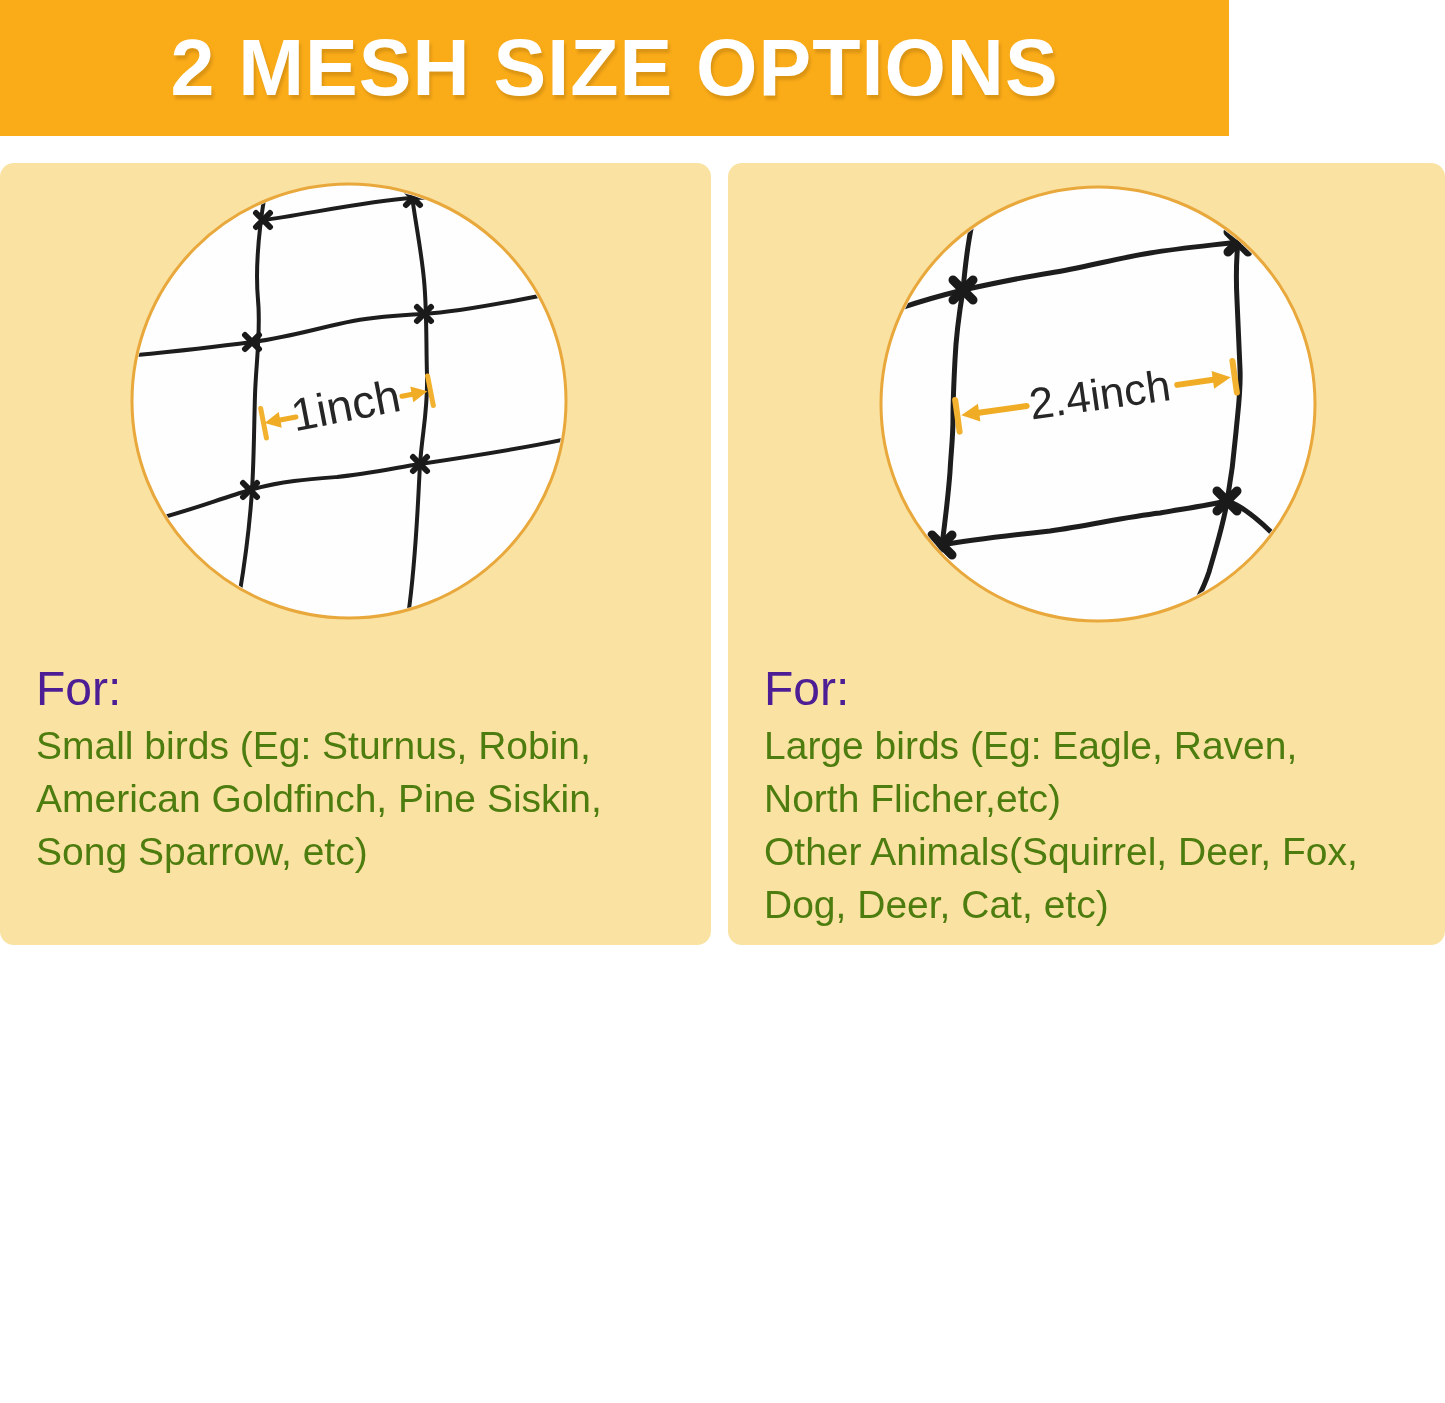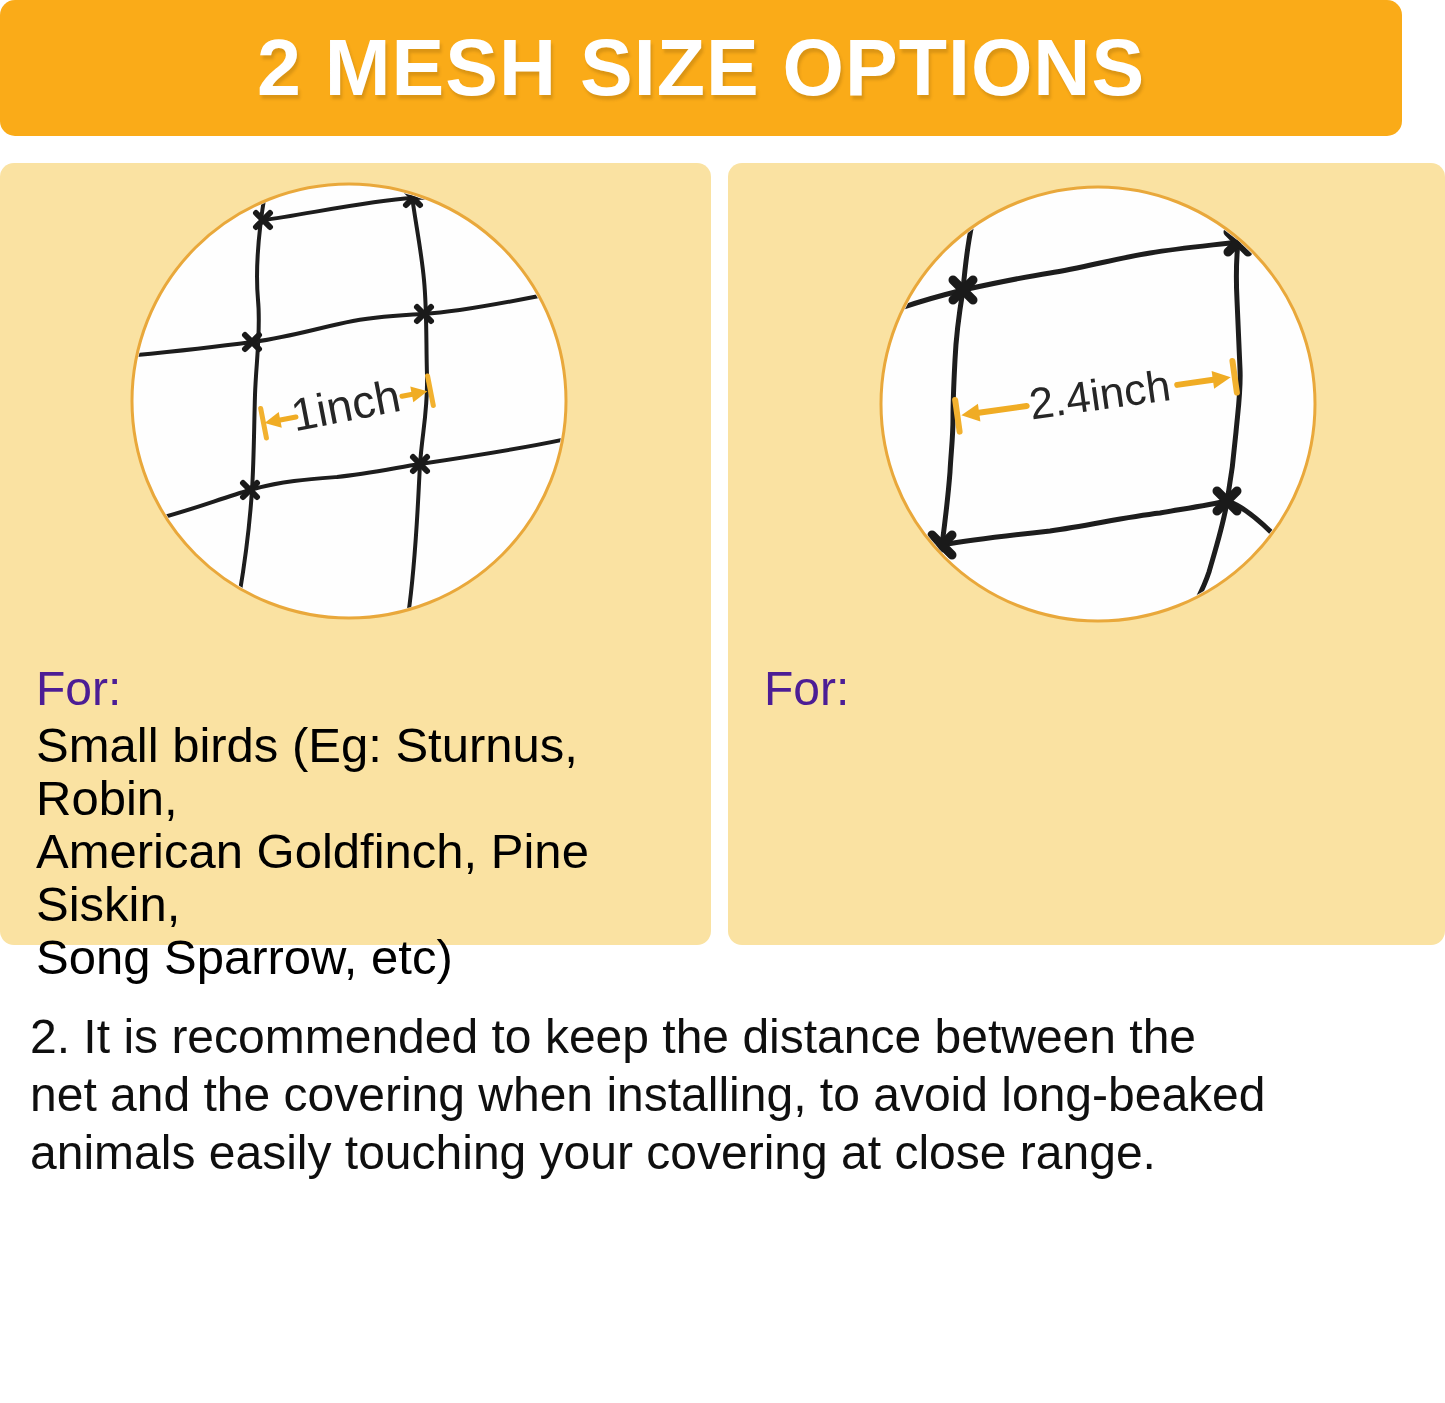"2 MESH SIZE OPTIONS" .banner { border-radius: 15px -> none; width: 1402px -> 1229px }
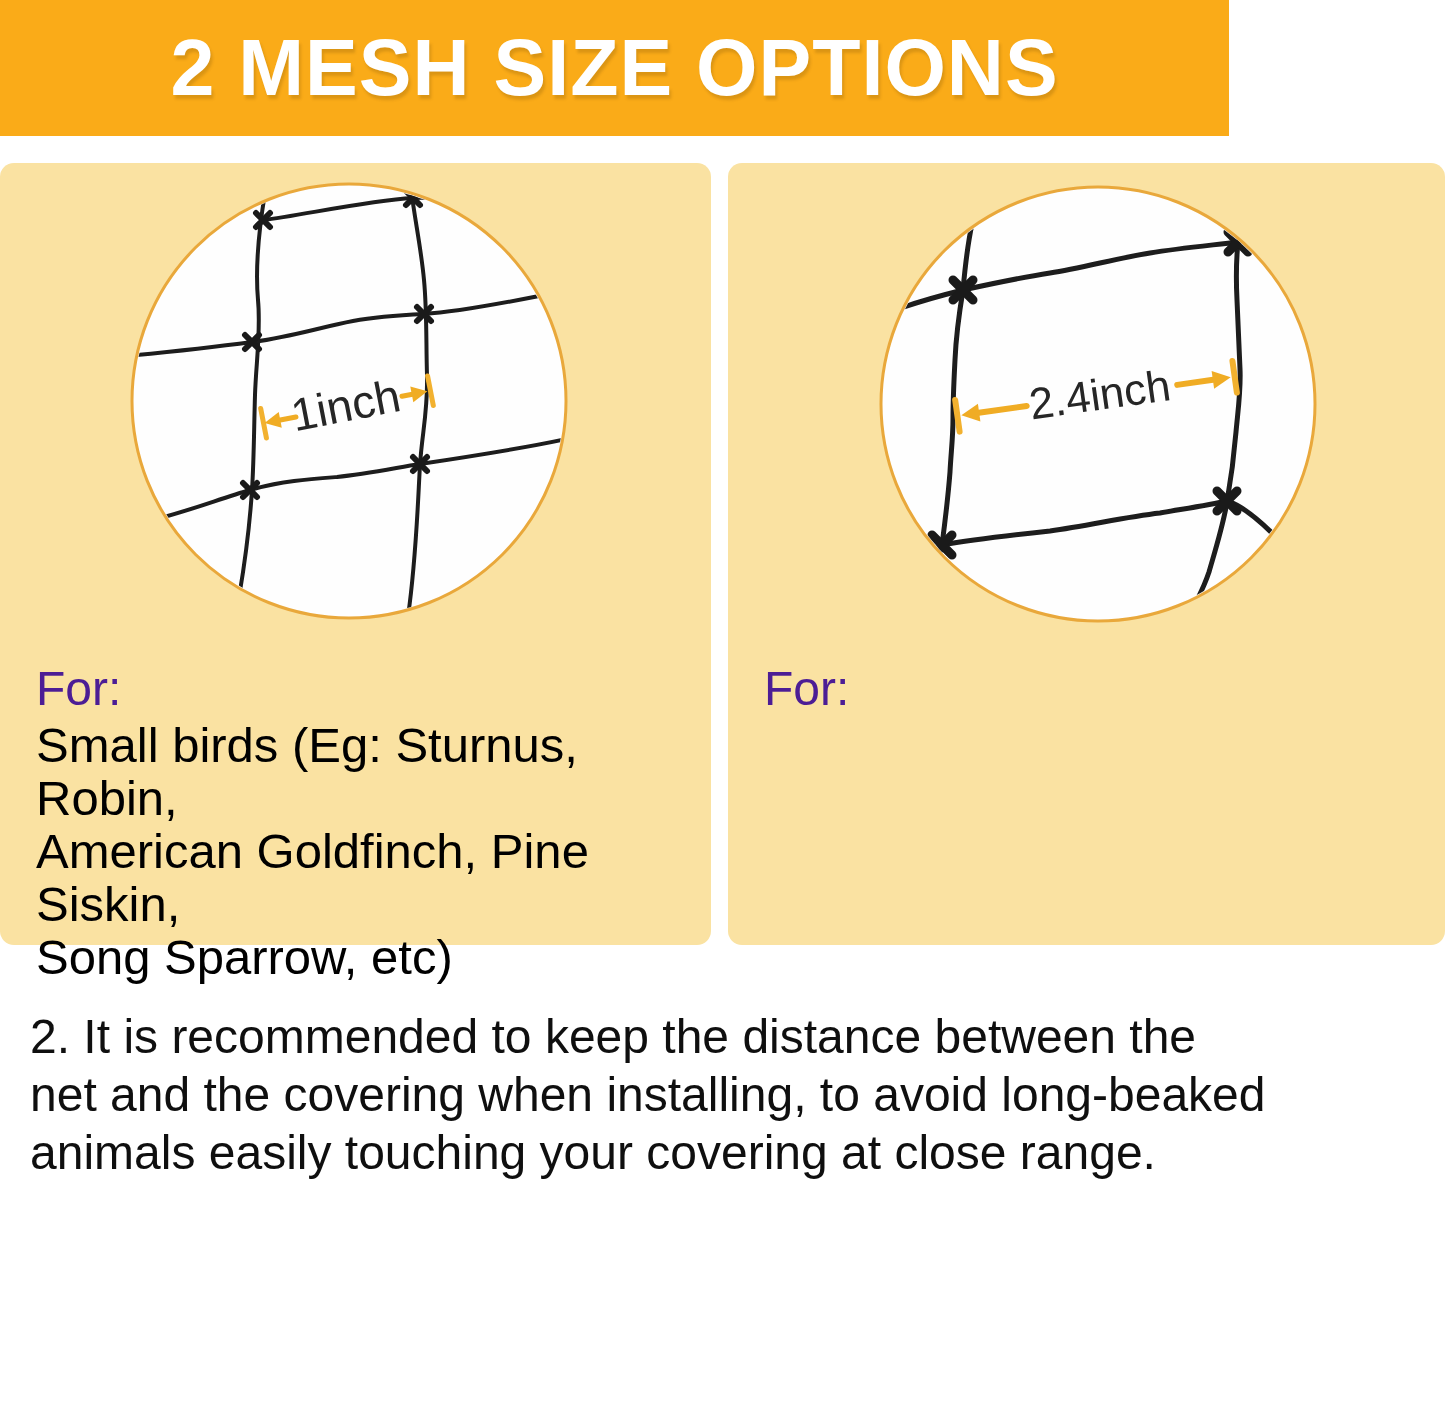"Small birds (Eg: Sturnus, Robin," .desc { color: #000000 -> #4d7c0f; font-size: 49px -> 39px }
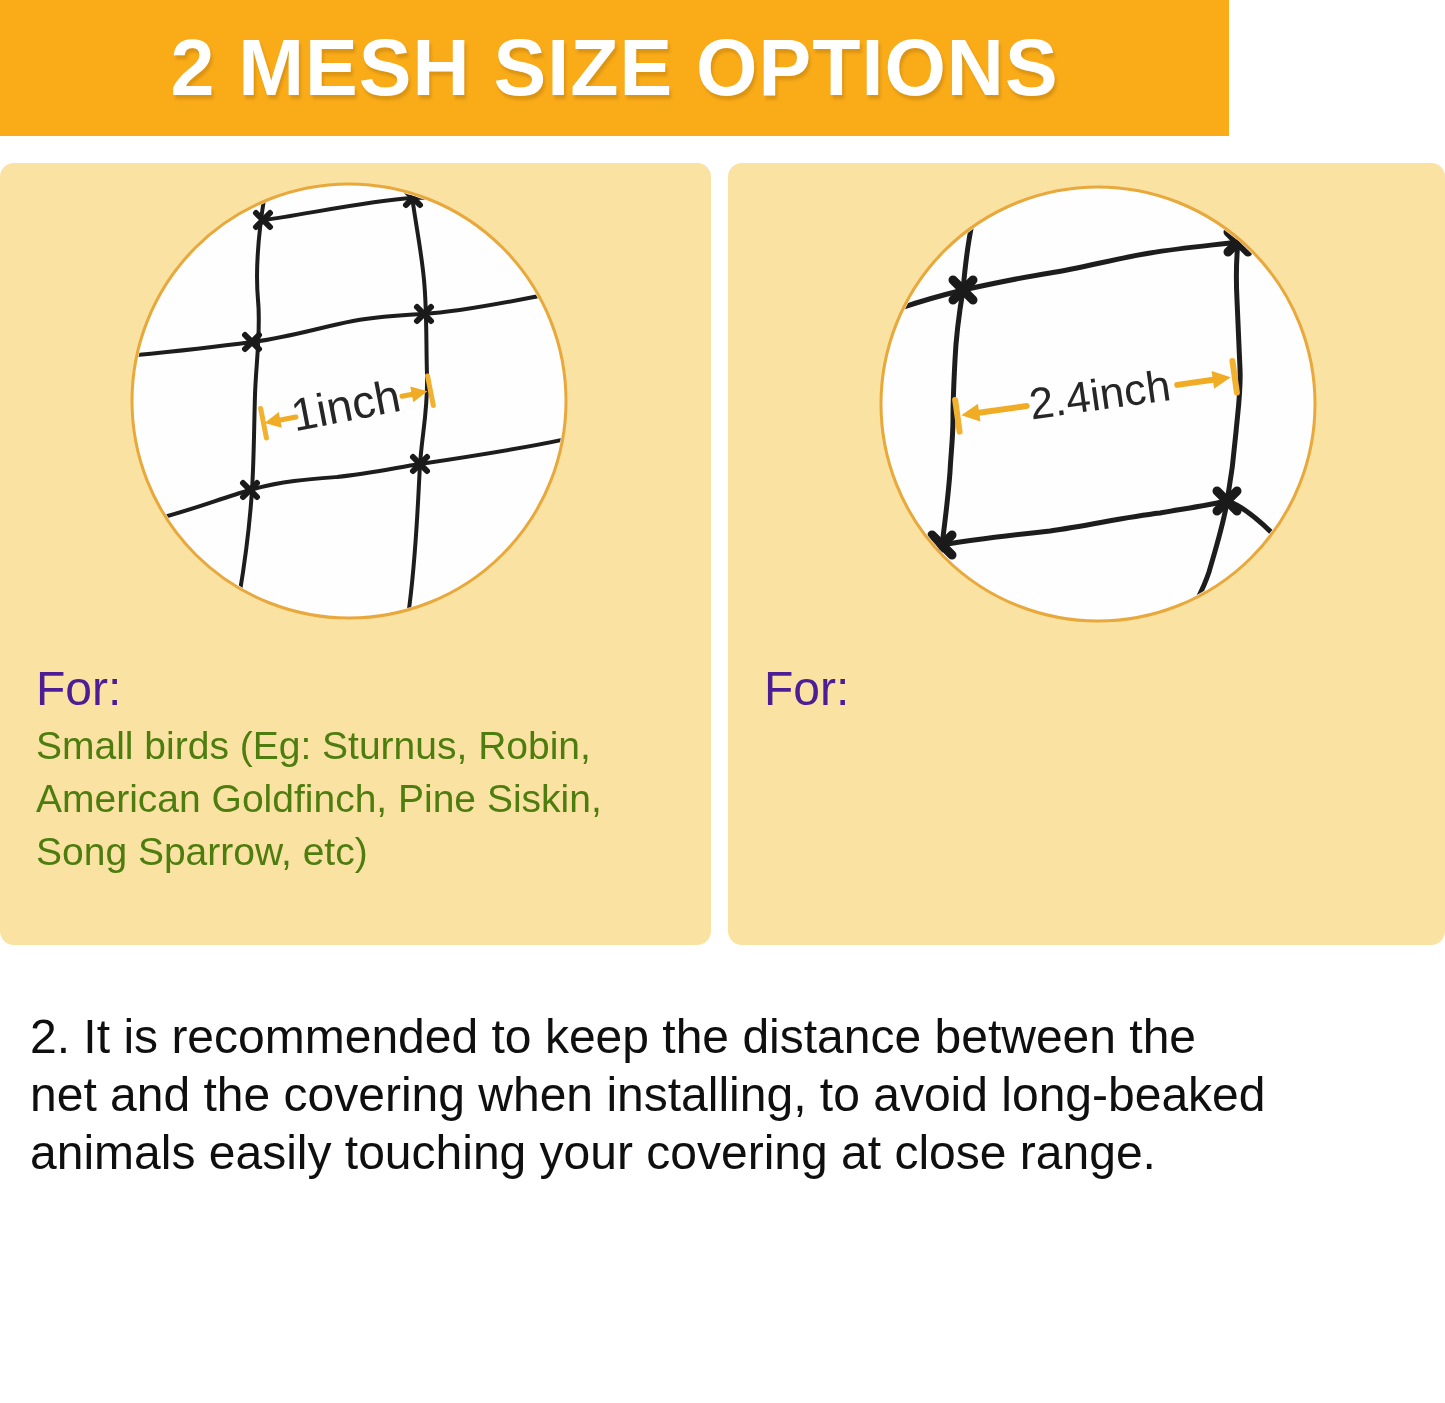"Large birds (Eg: Eagle, Raven," div.desc { html: none -> <div>Large birds (Eg: Eagle, Raven, North Flicher,etc) Other Animals(Squirrel, Deer, Fox, Dog, Deer, Cat, etc)</div> }
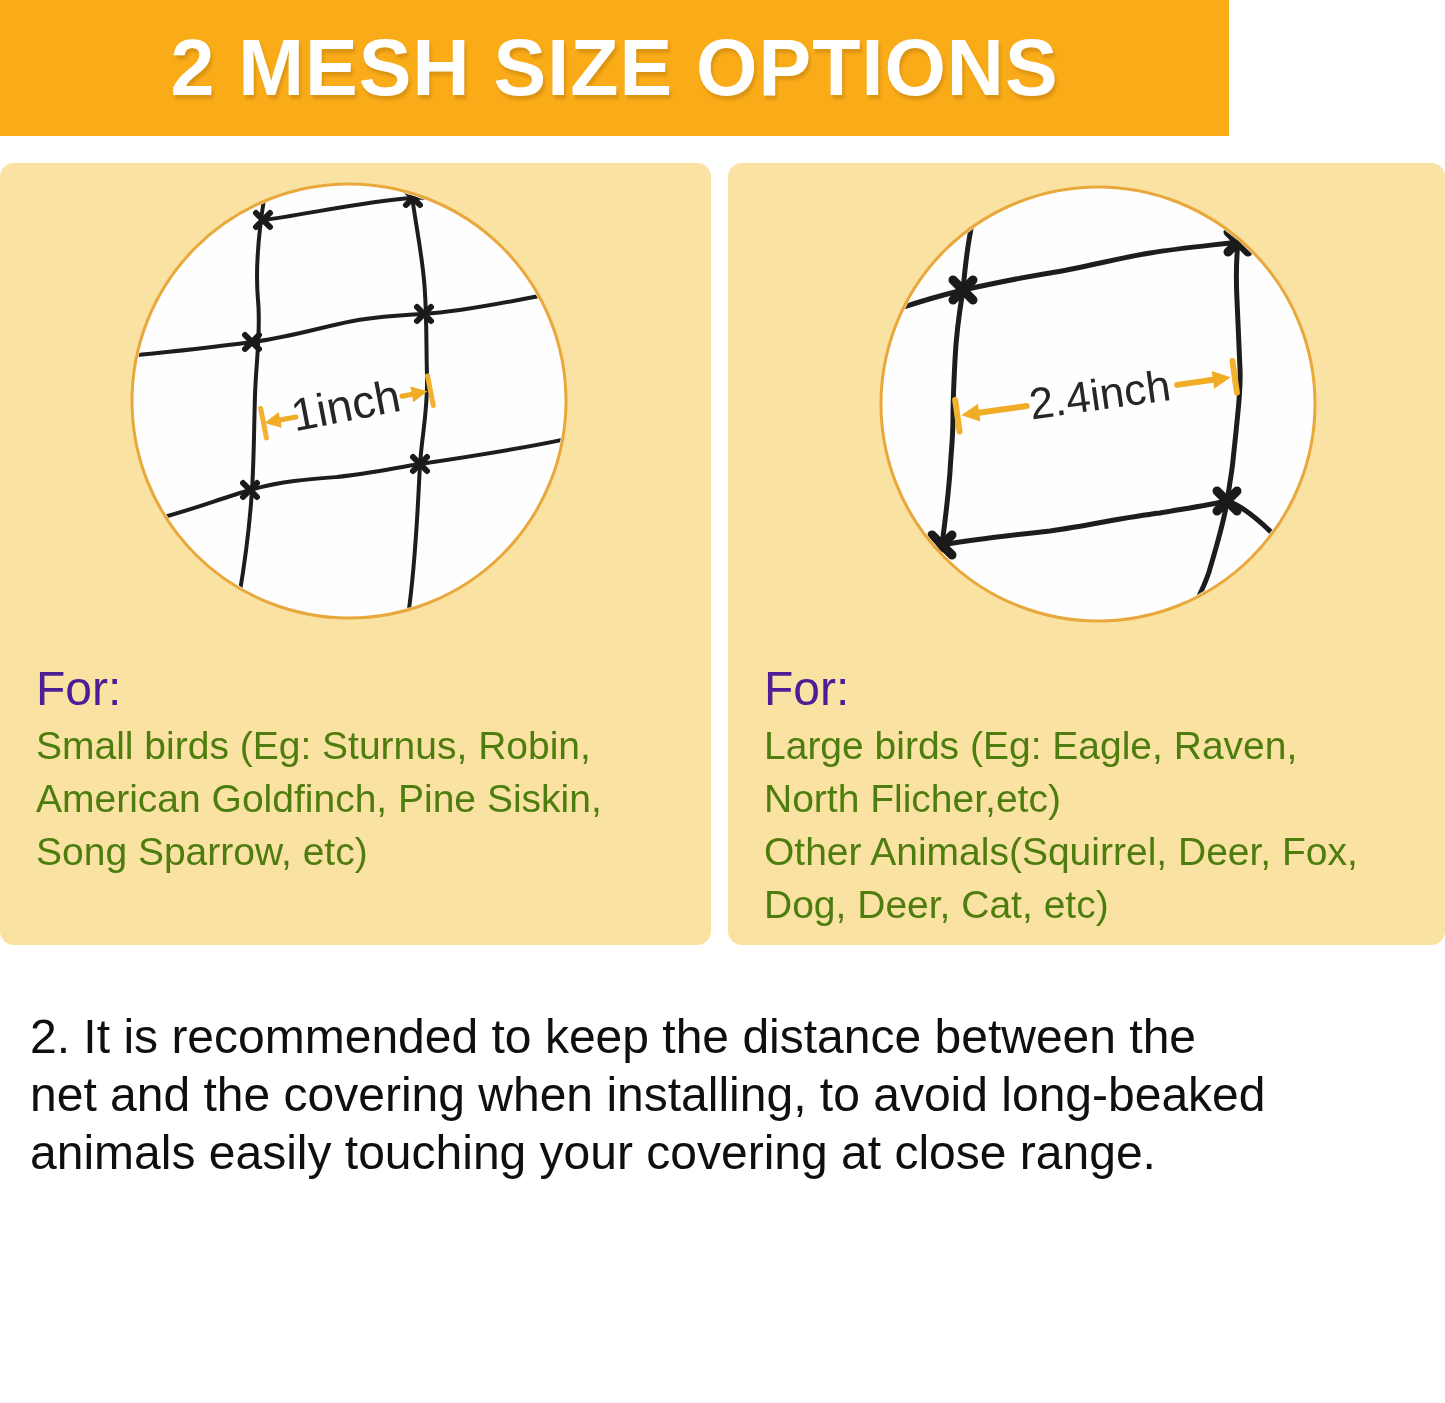"2. It is recommended to" p { html: <p>2. It is recommended to keep the distance between the net and the covering when installing, to avoid long-beaked animals easily touching your covering at close range.</p> -> none }
